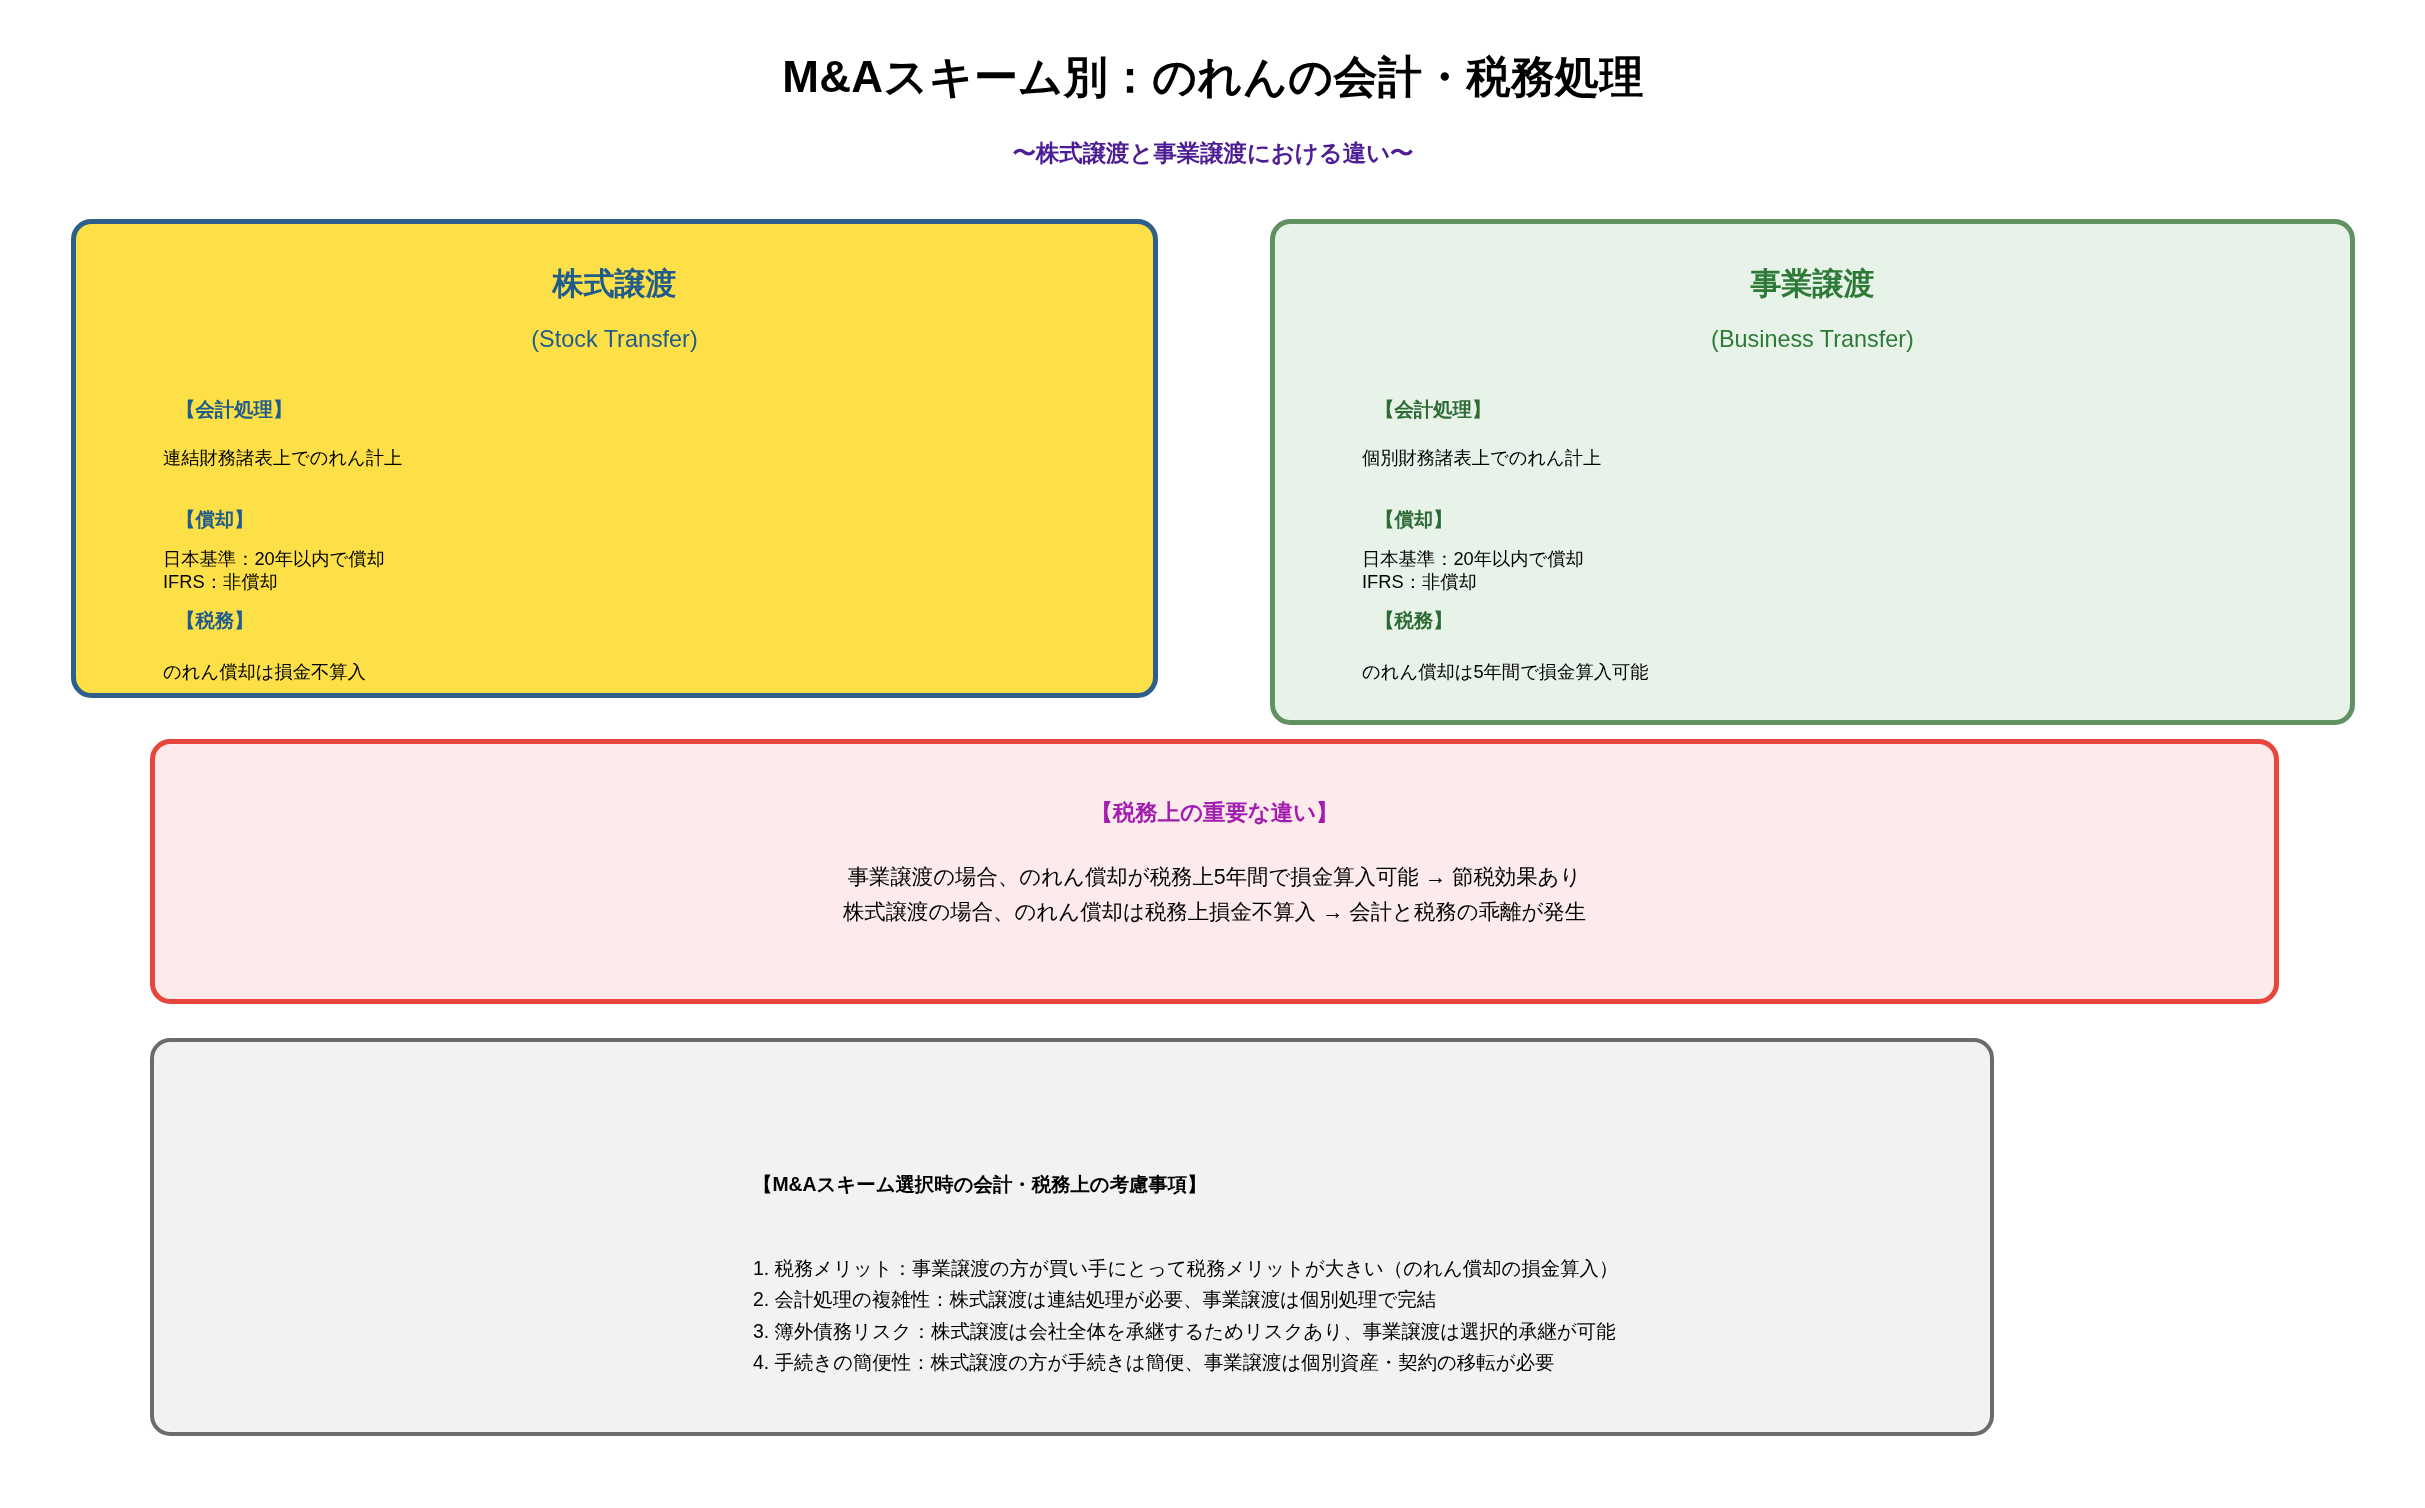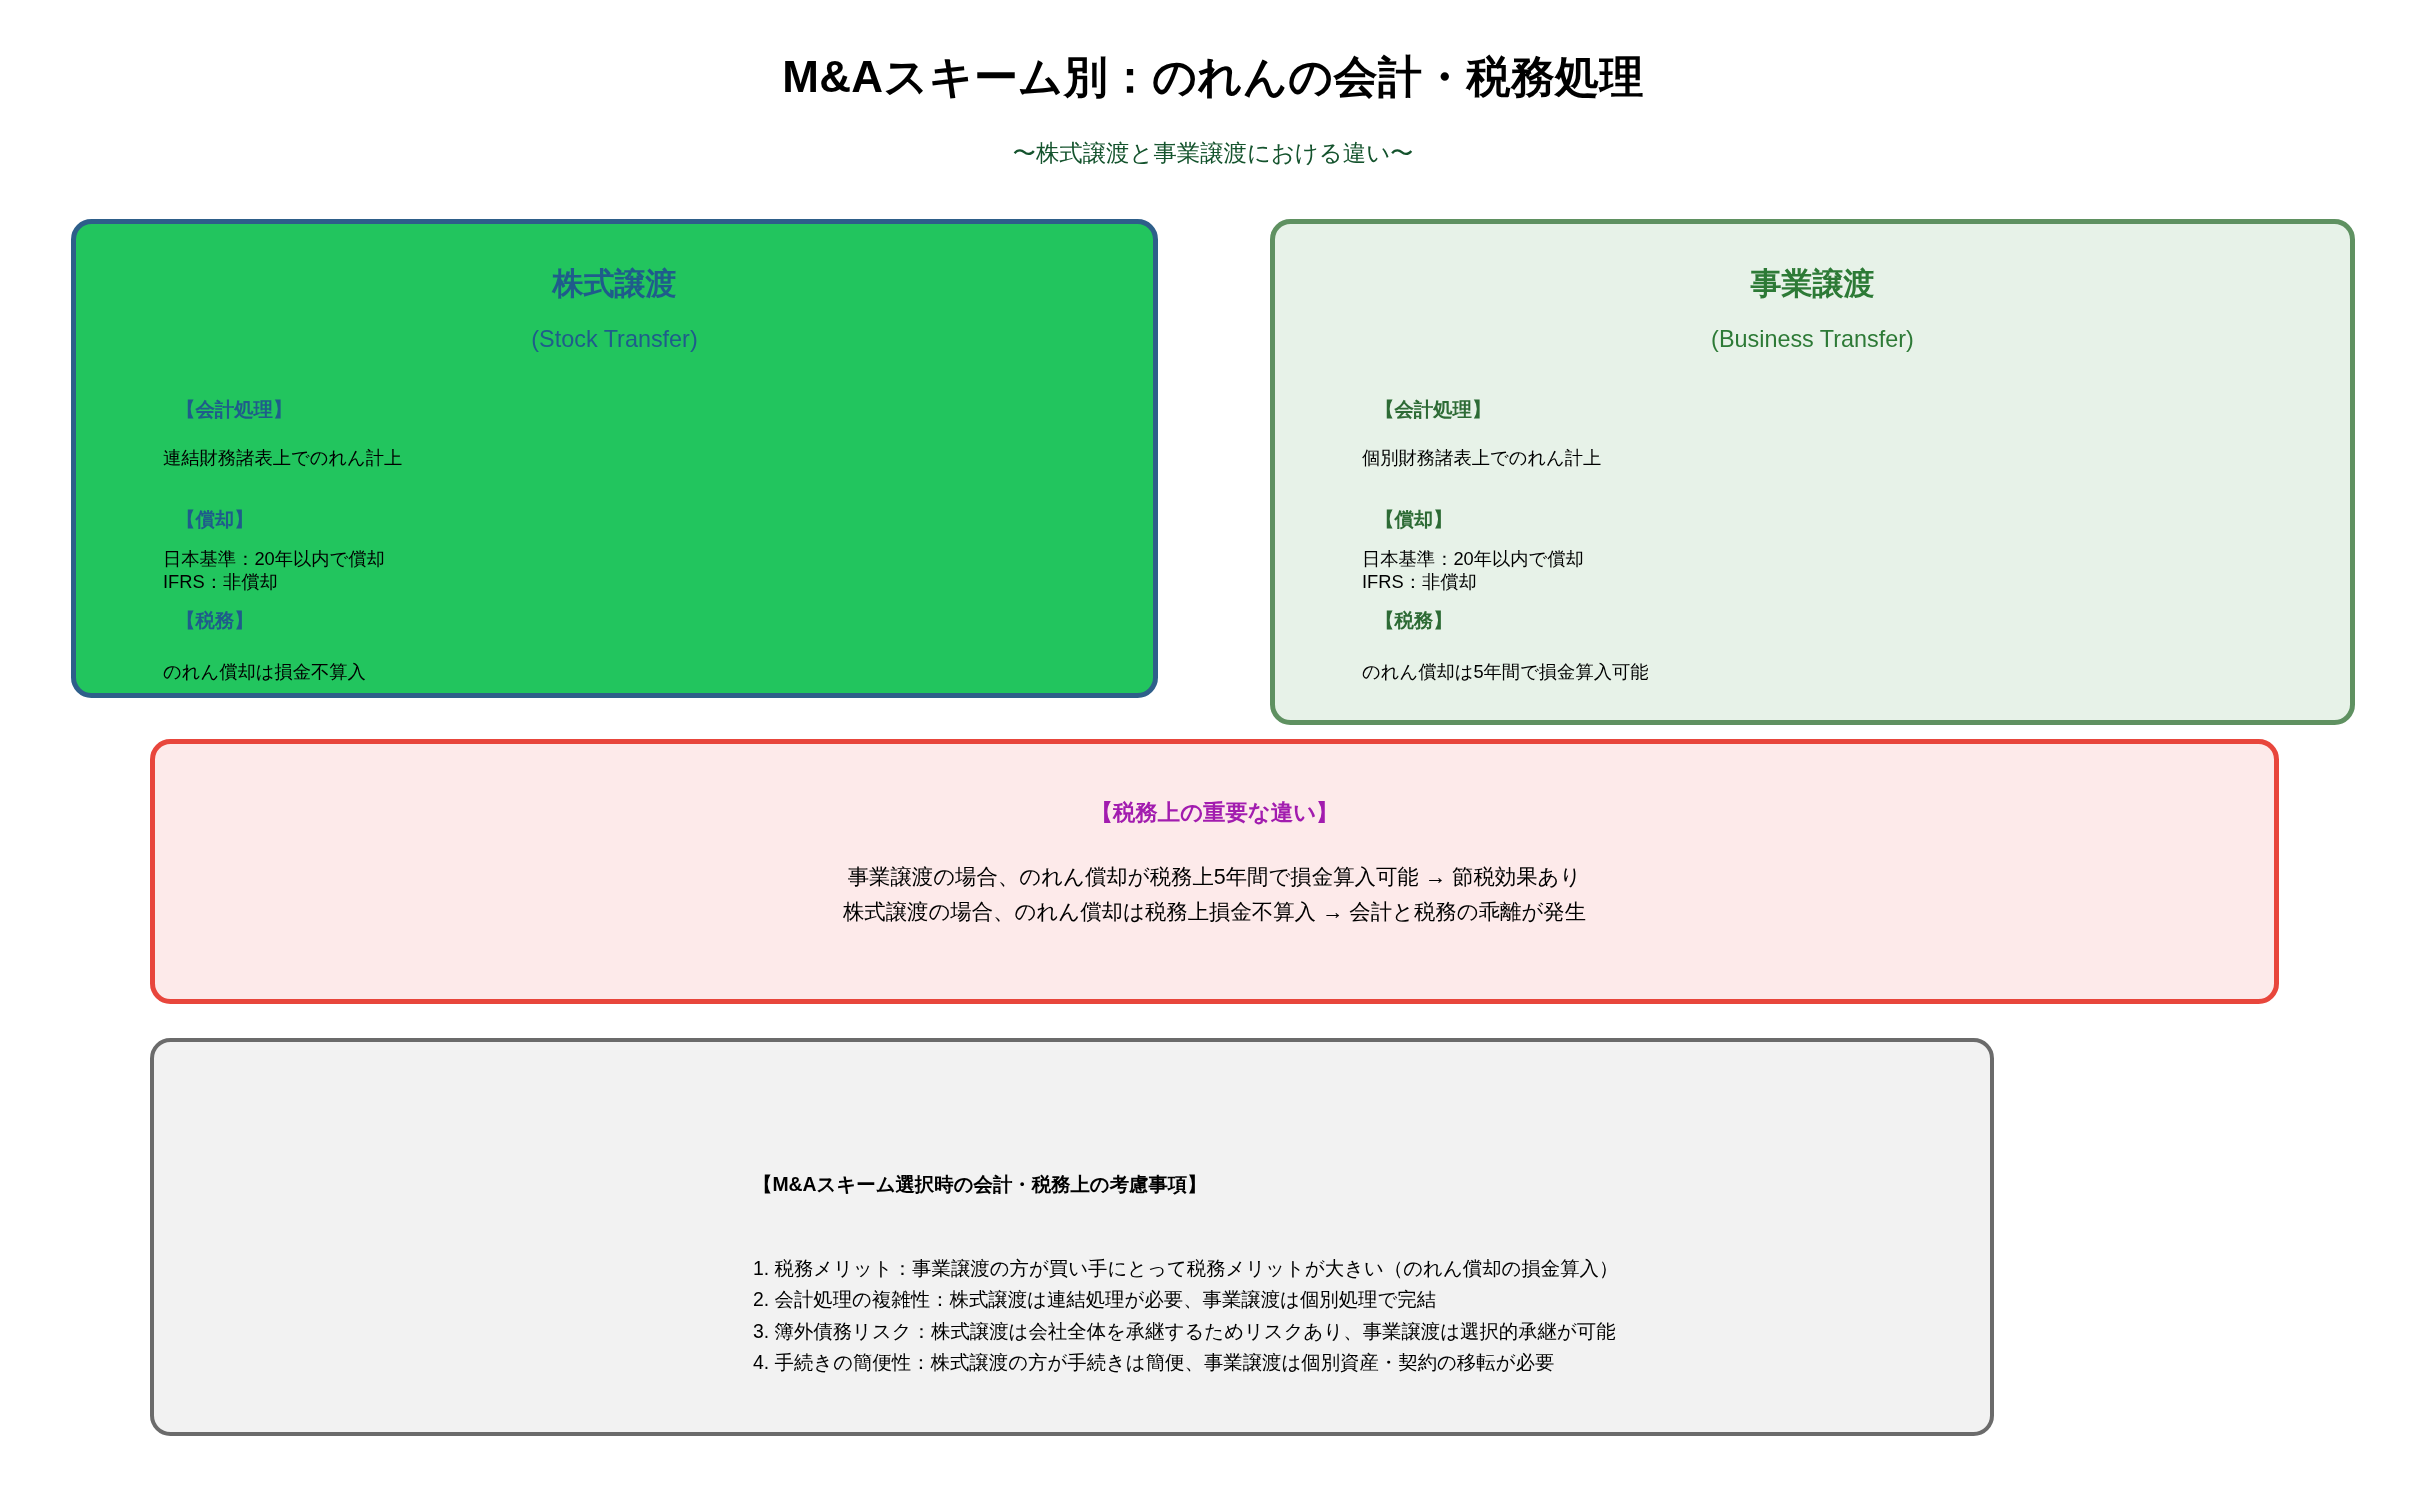"〜株式譲渡と事業譲渡における違い〜" #subtitle { color: #14532d -> #4c1d95; font-weight: normal -> bold }
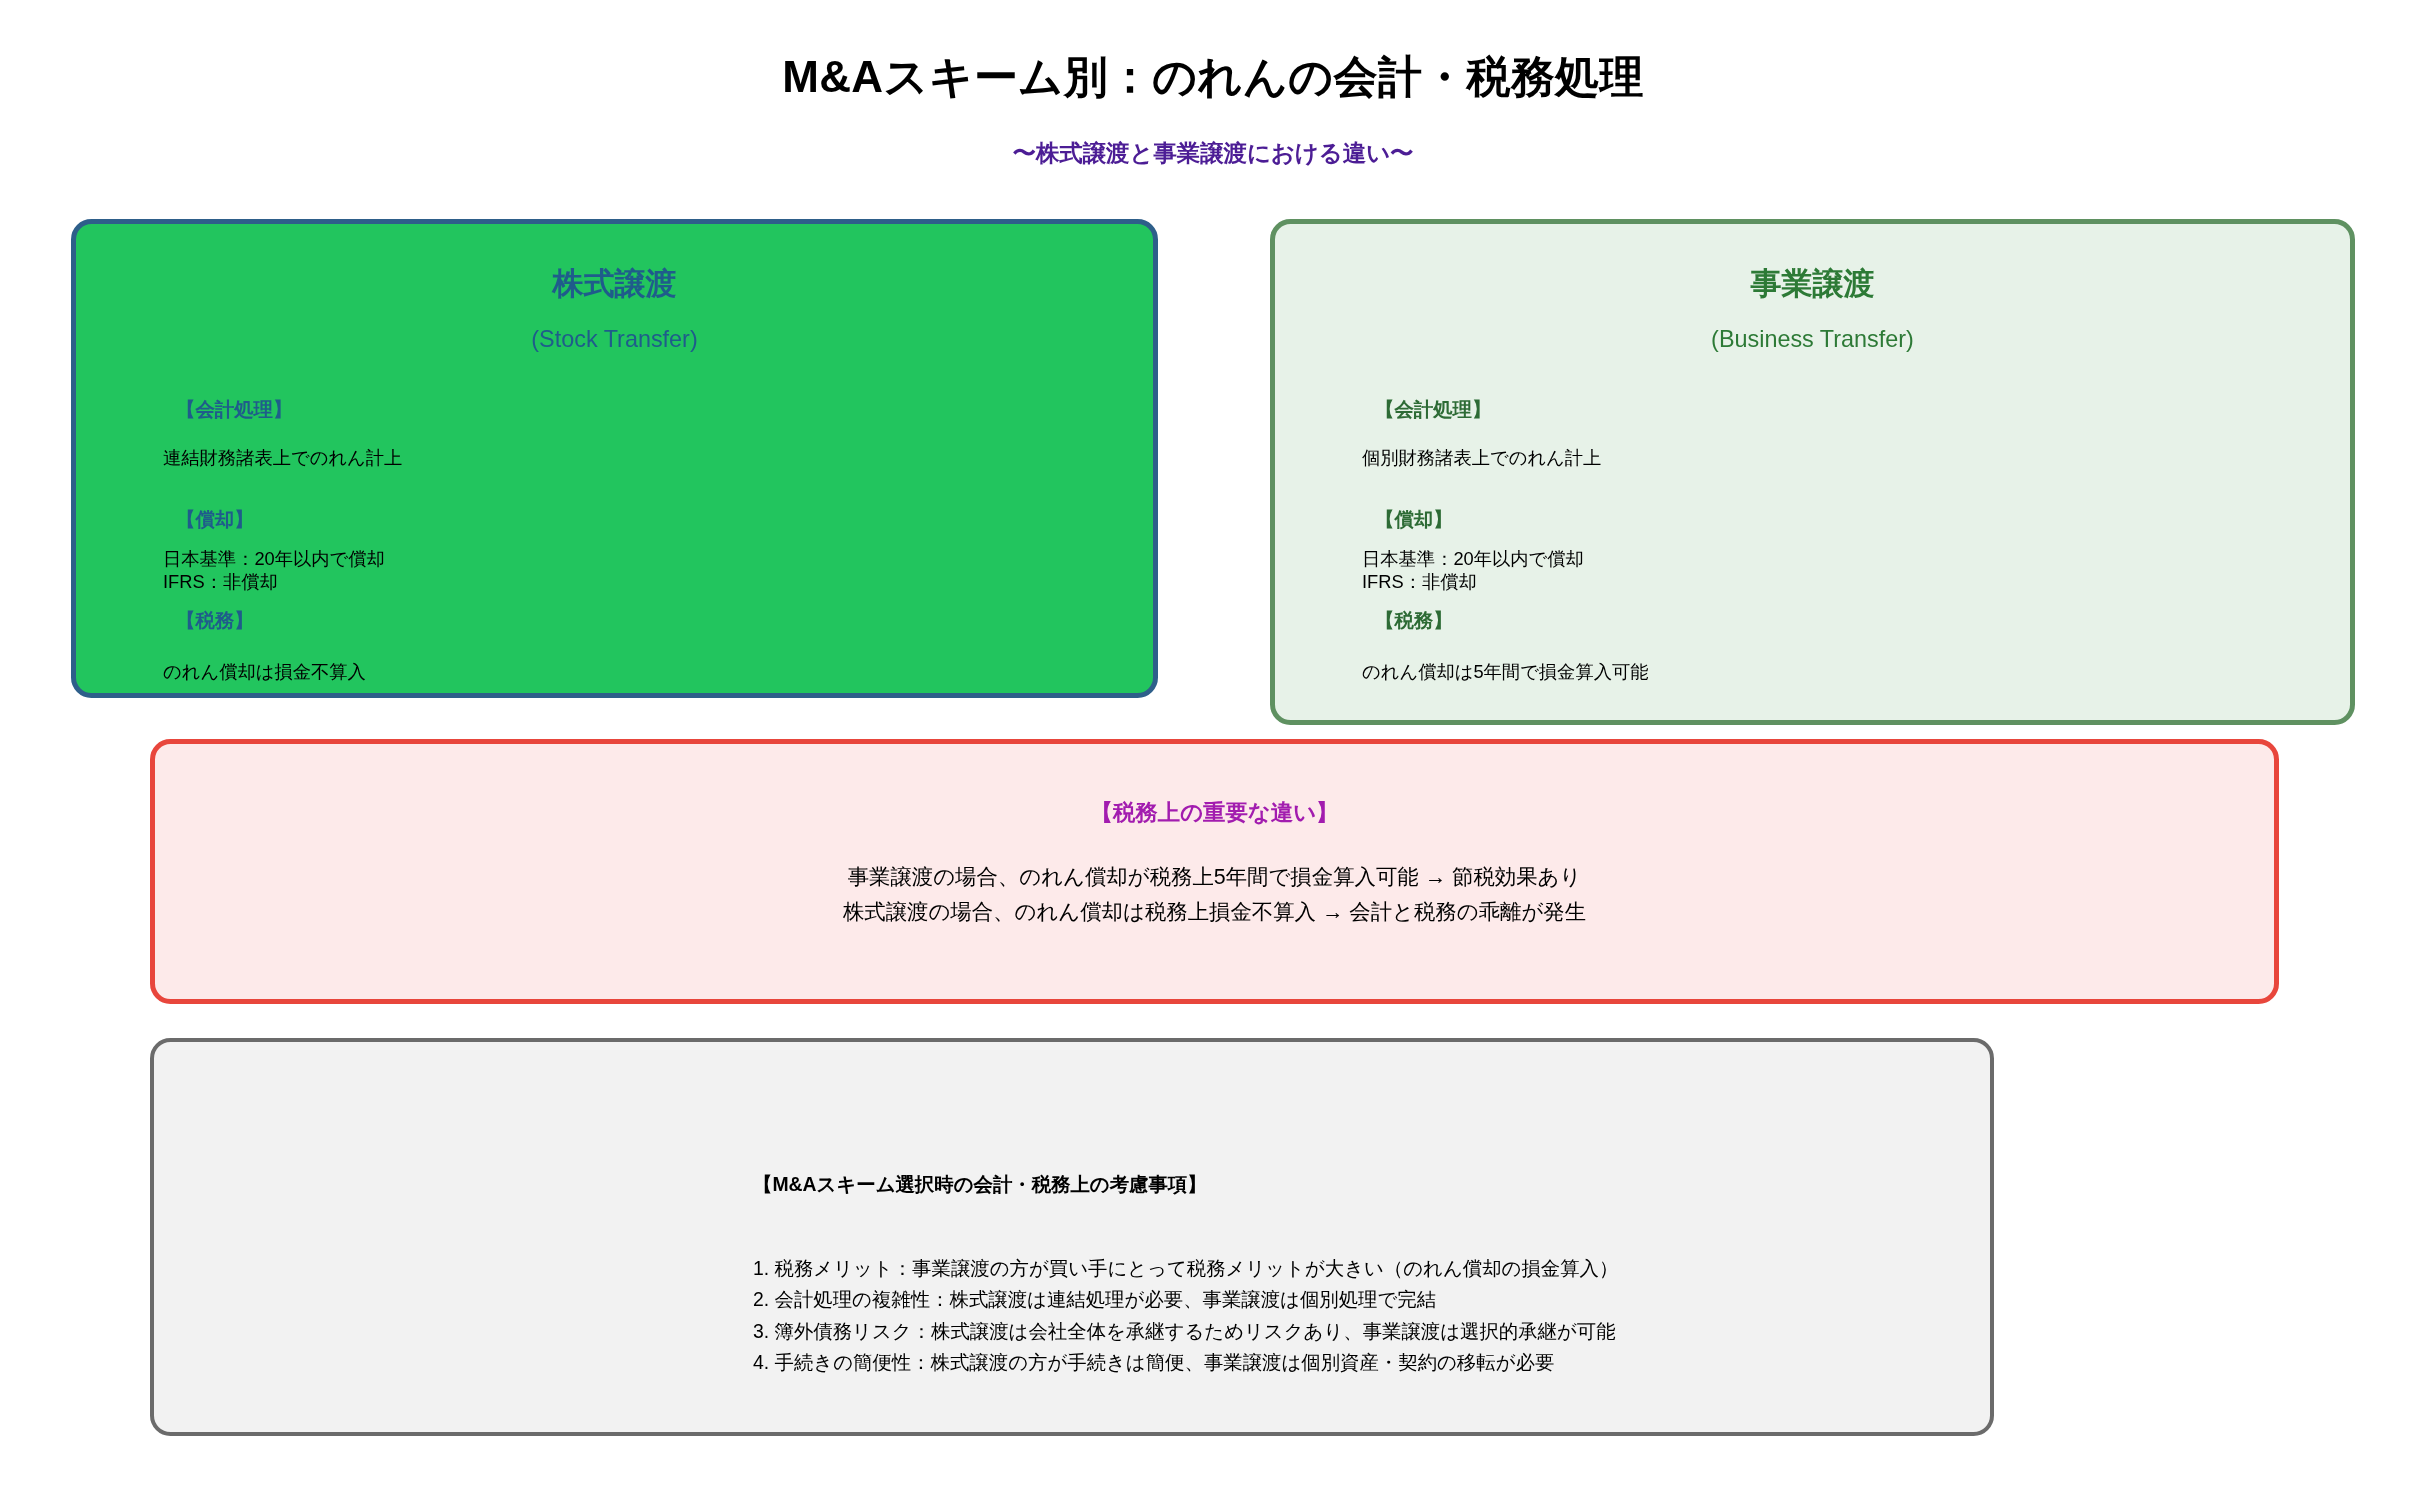"株式譲渡" #panel-stock { background: #22c55e -> #fde047 }
